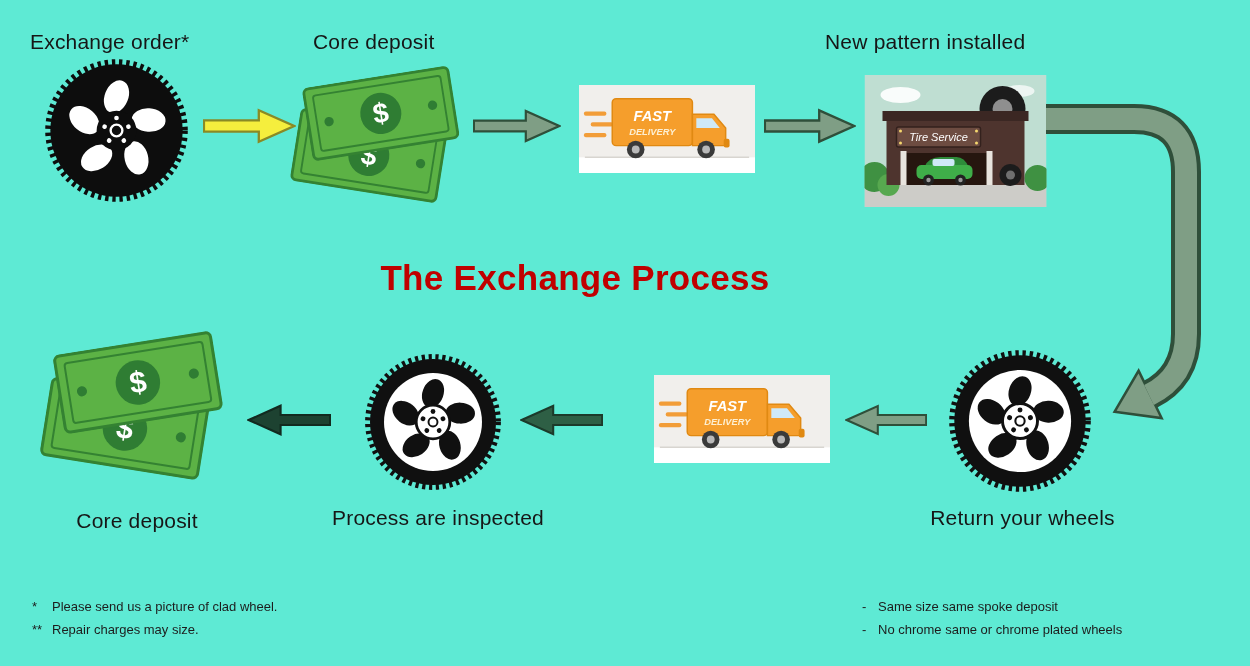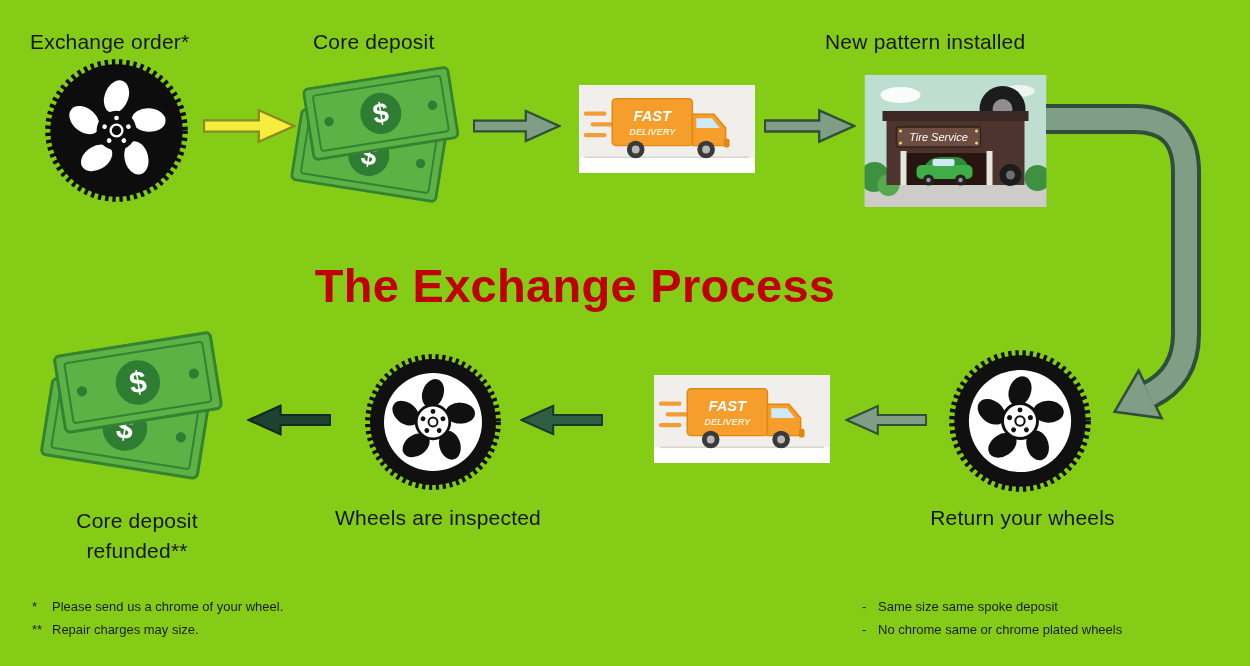"Exchange order*" .canvas { background: #84cc16 -> #5eead4 }
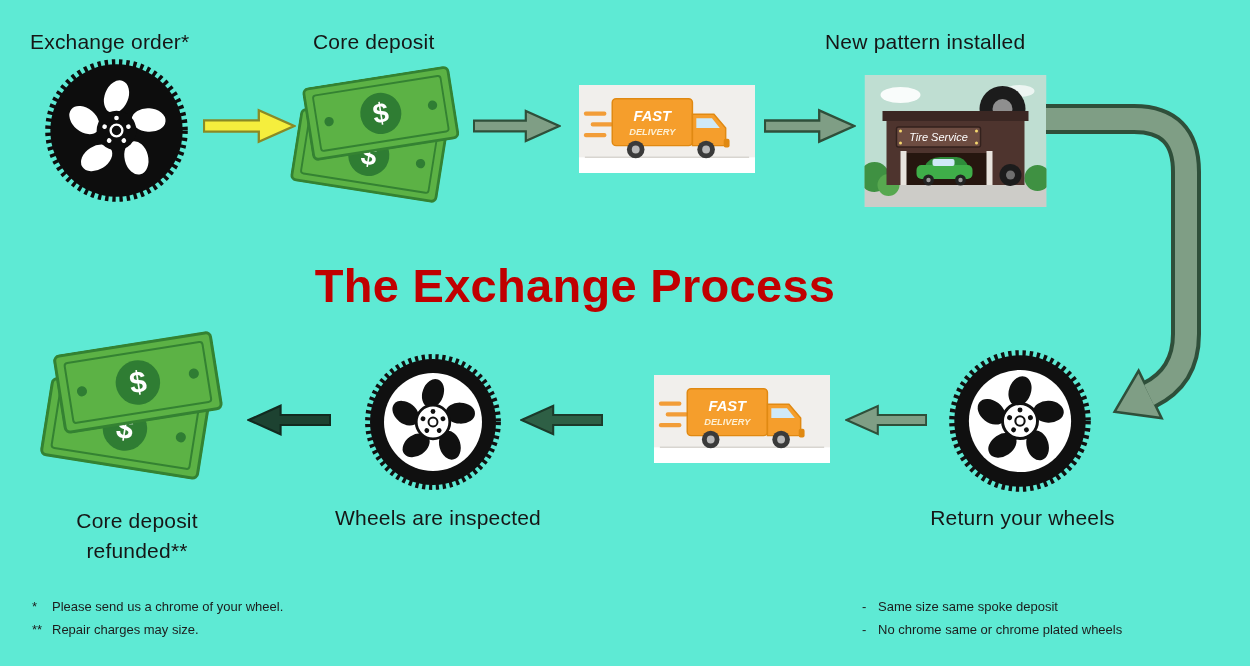"The Exchange Process" .title { font-size: 47px -> 35px }
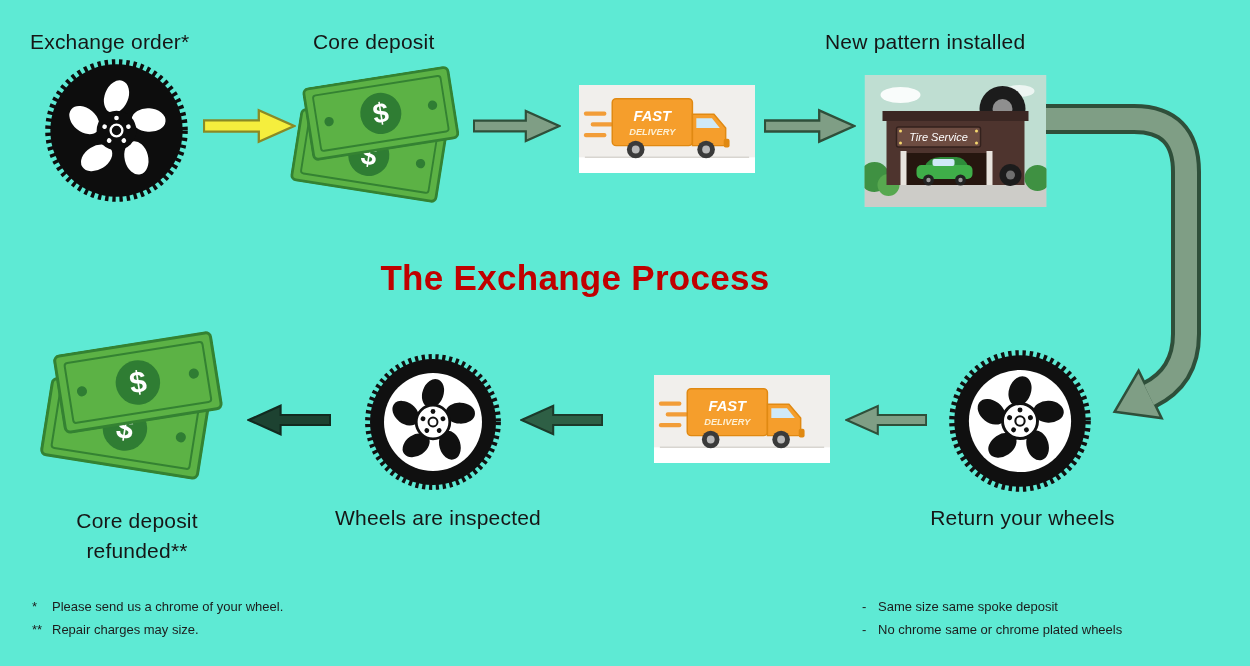"Wheels are inspected" div.label { text: Wheels -> Process }
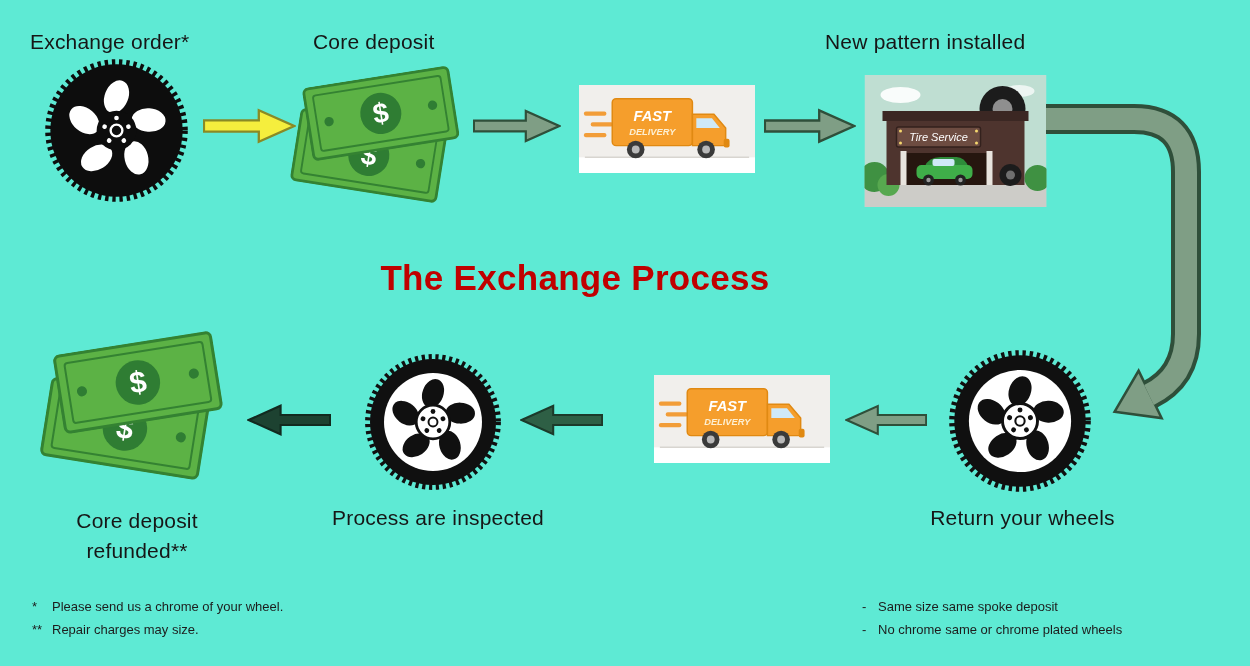"refunded**" div { html: <div>refunded**</div> -> none }
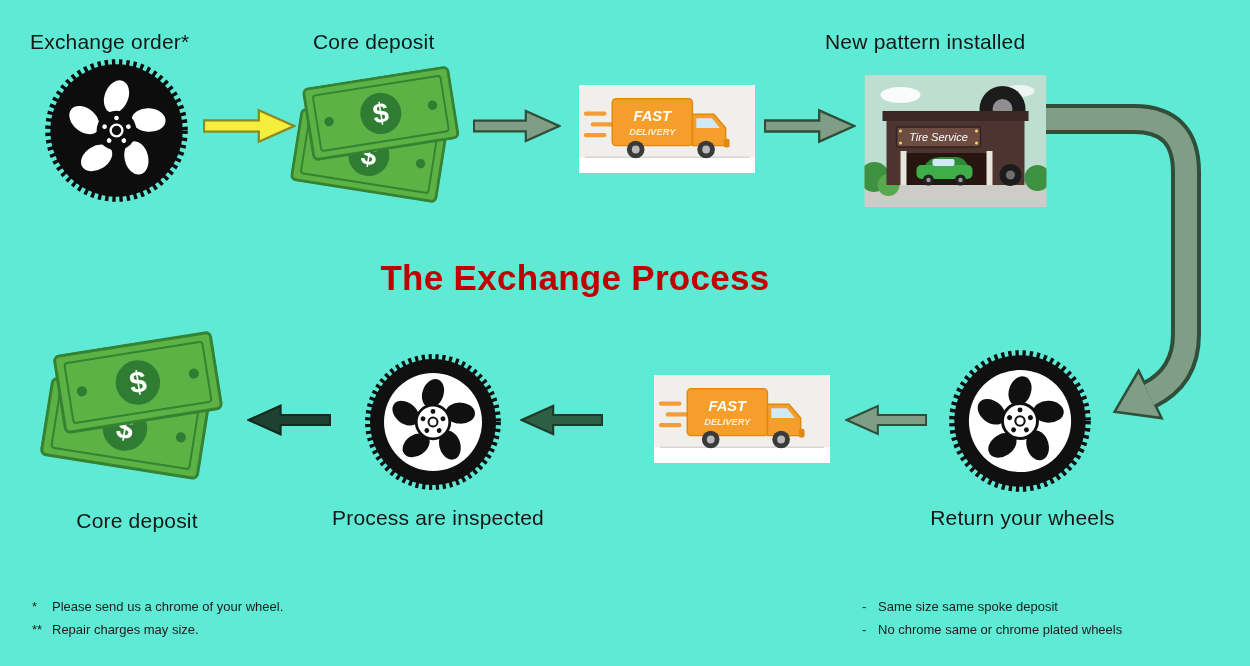"Please send us a chrome" span { text: chrome of your -> picture of clad }
